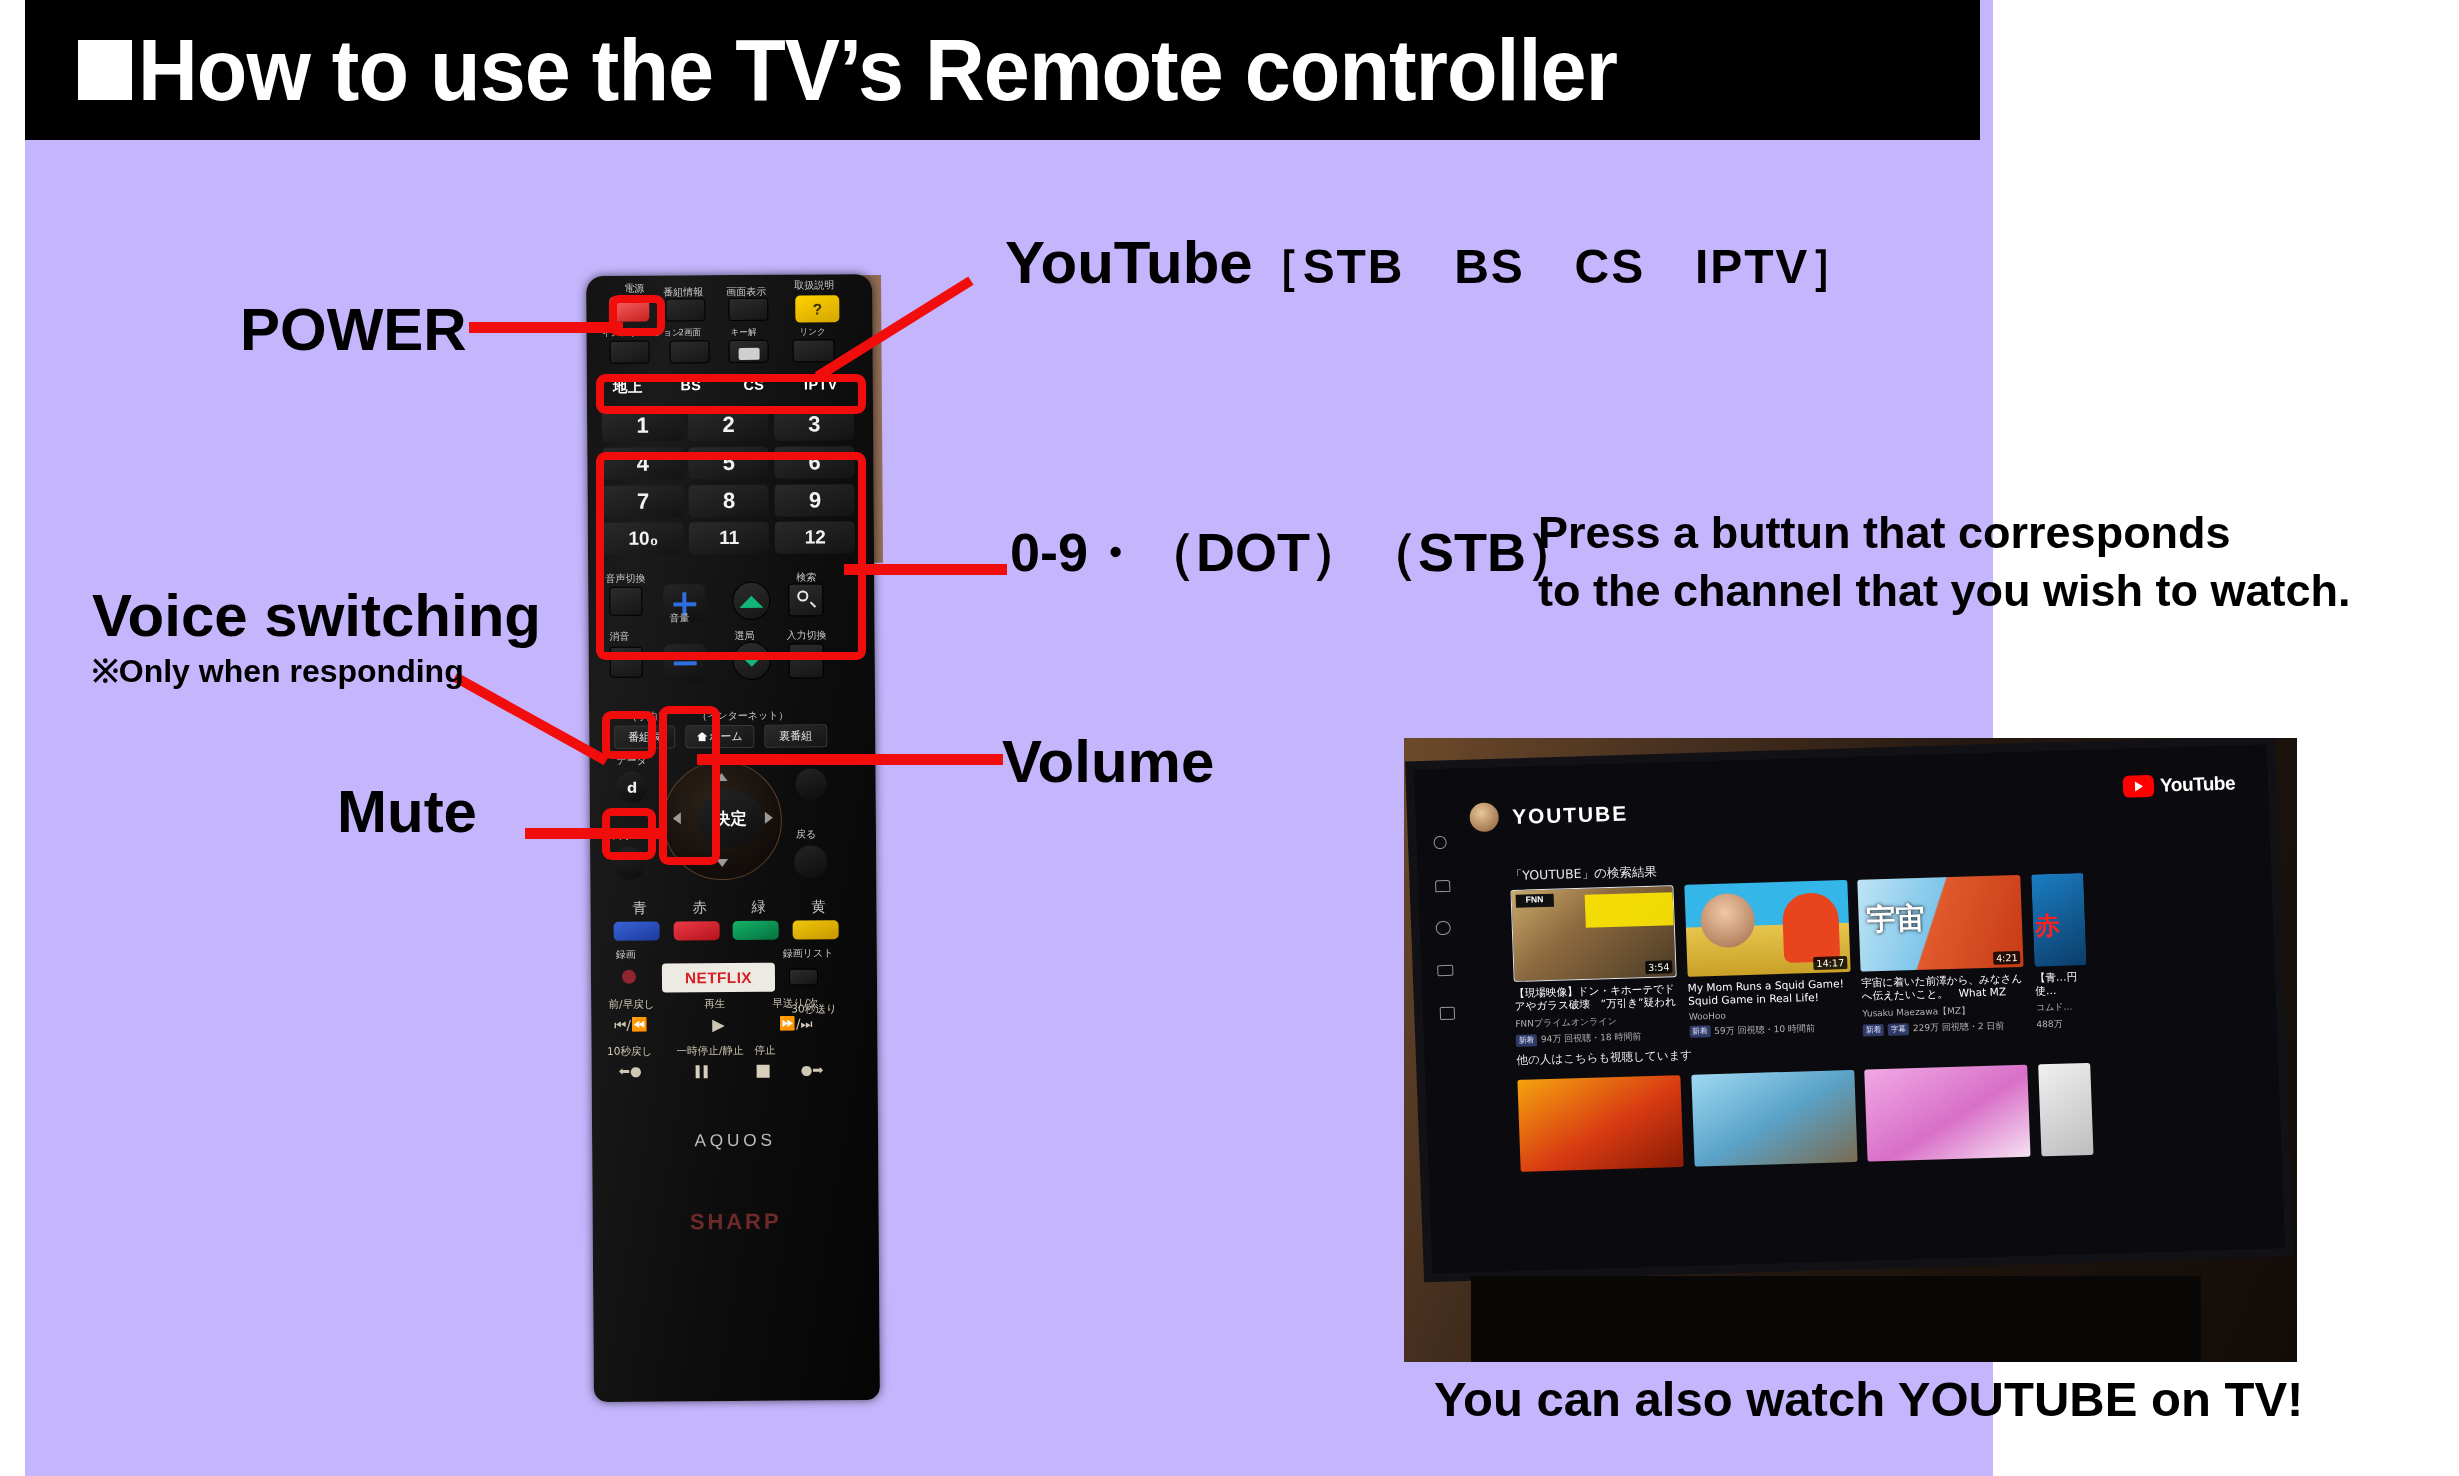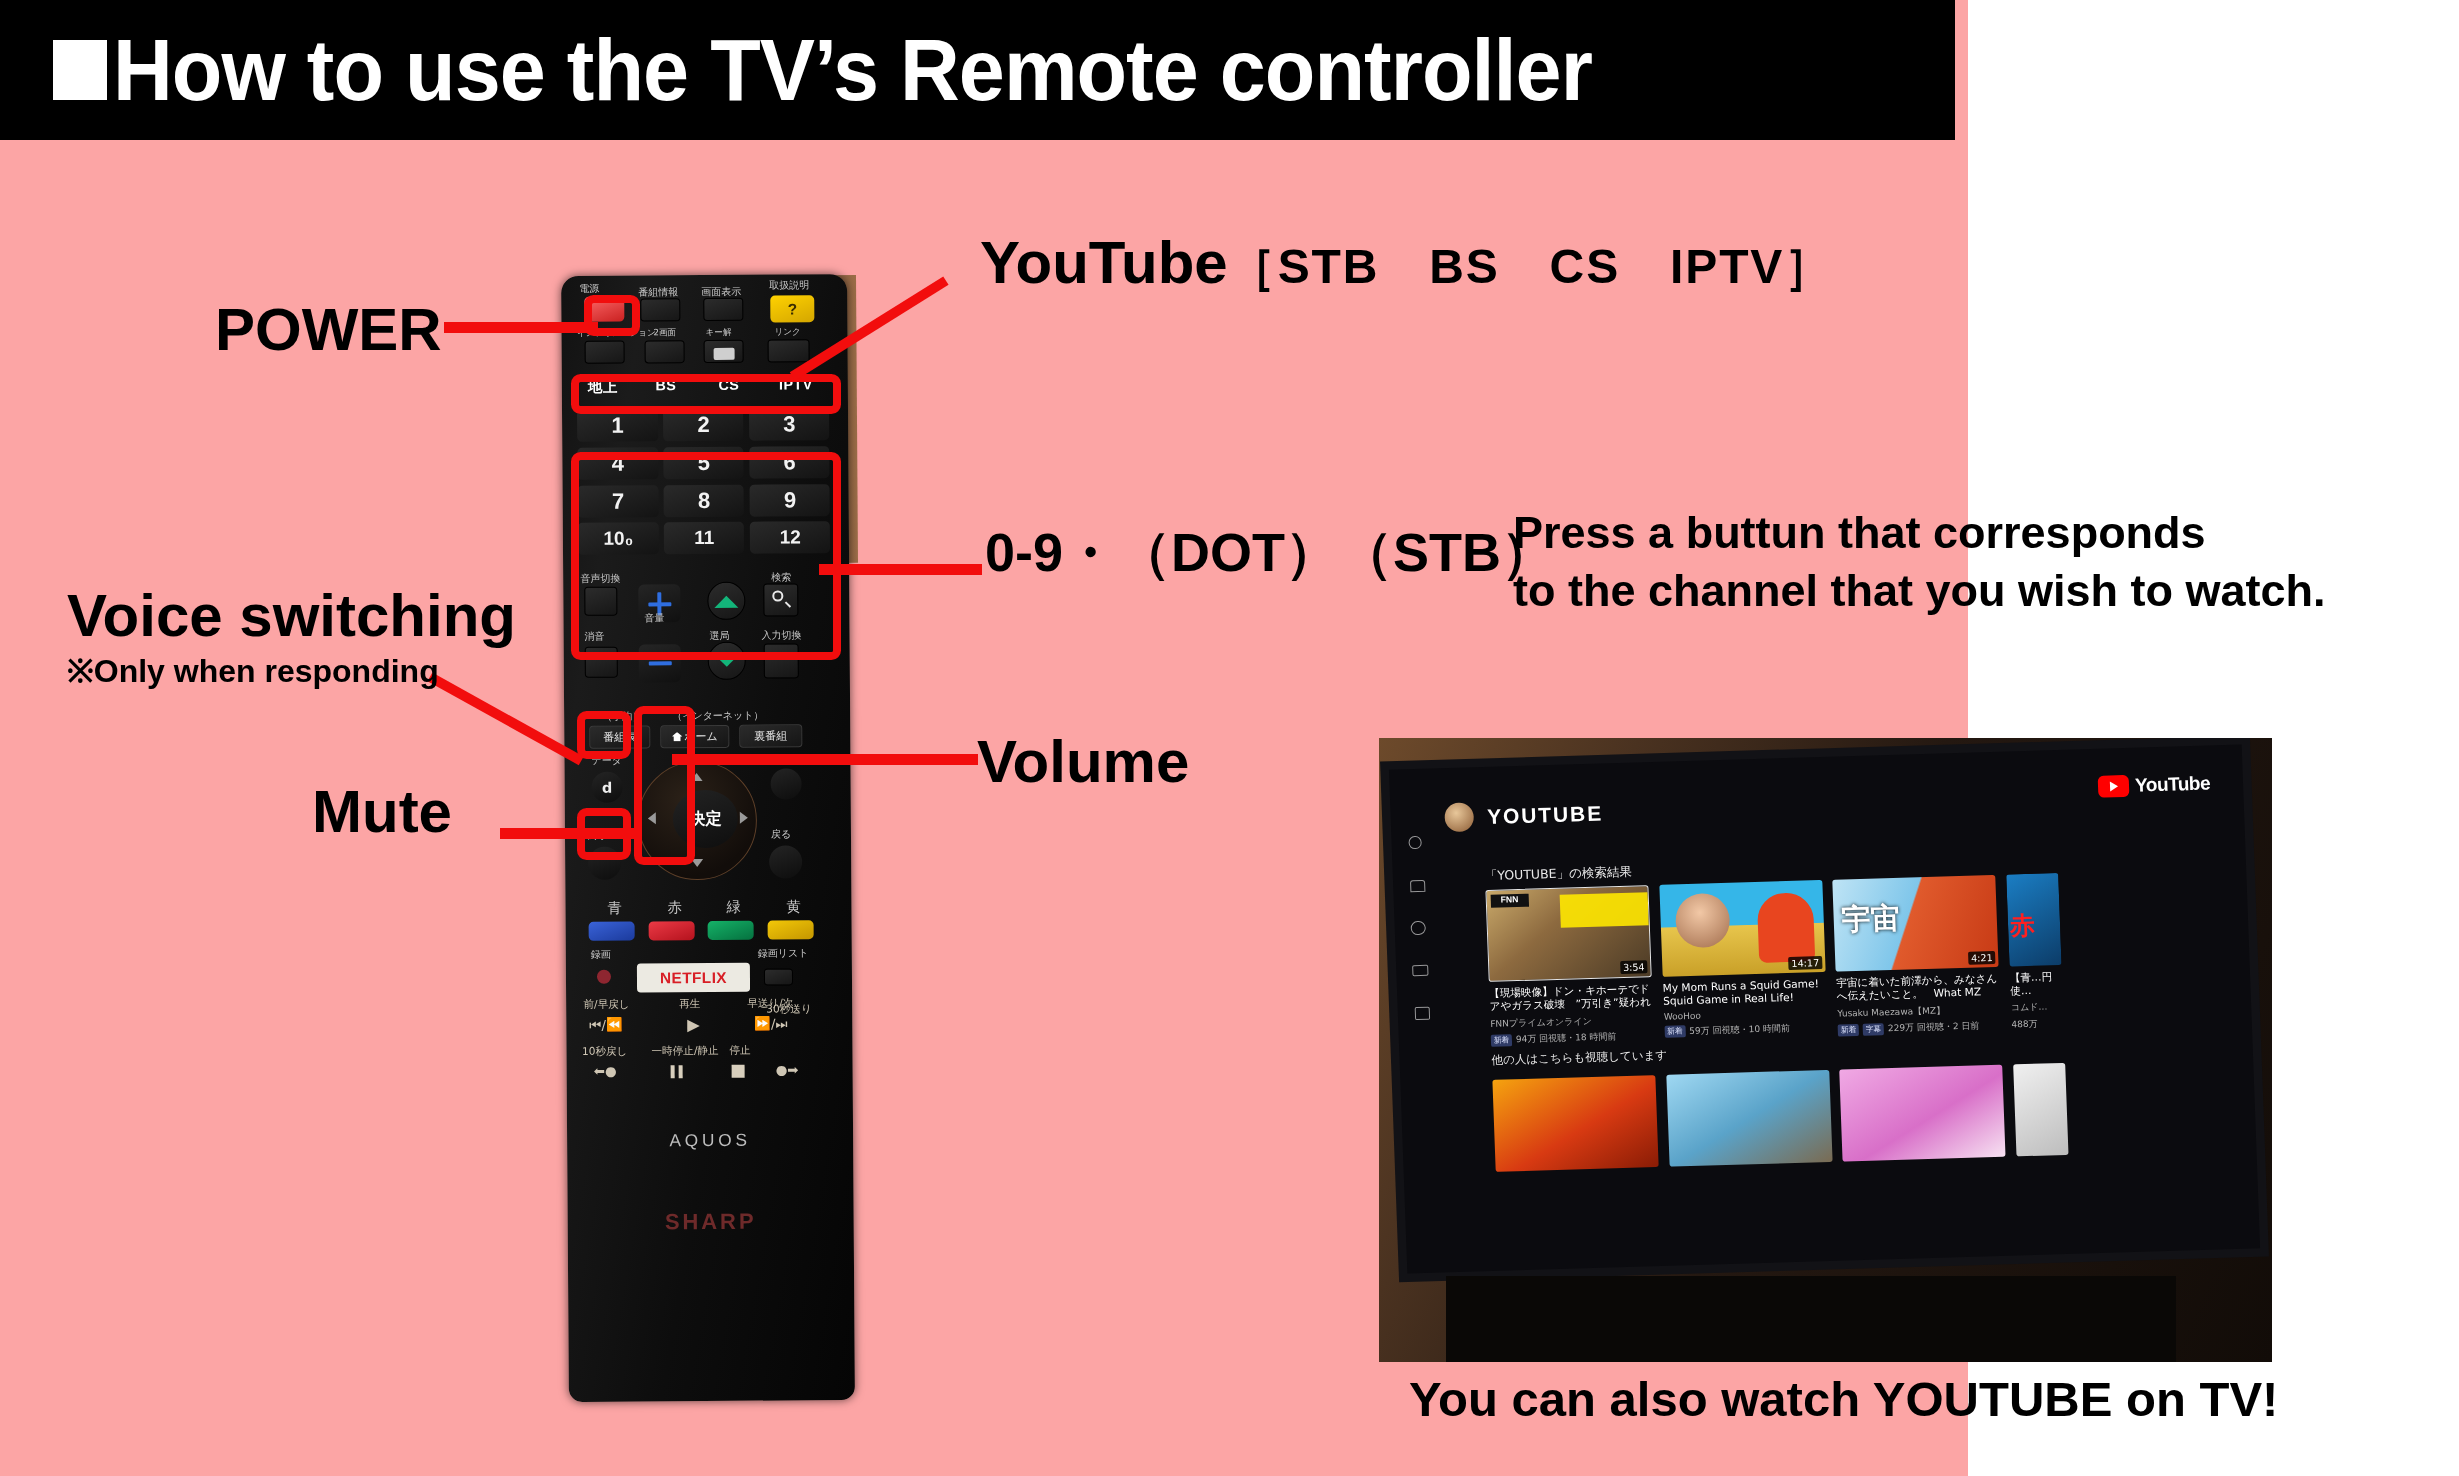"How to use the TV’s" #page { background: #fca5a5 -> #c4b5fd; margin-left: none -> 25px }
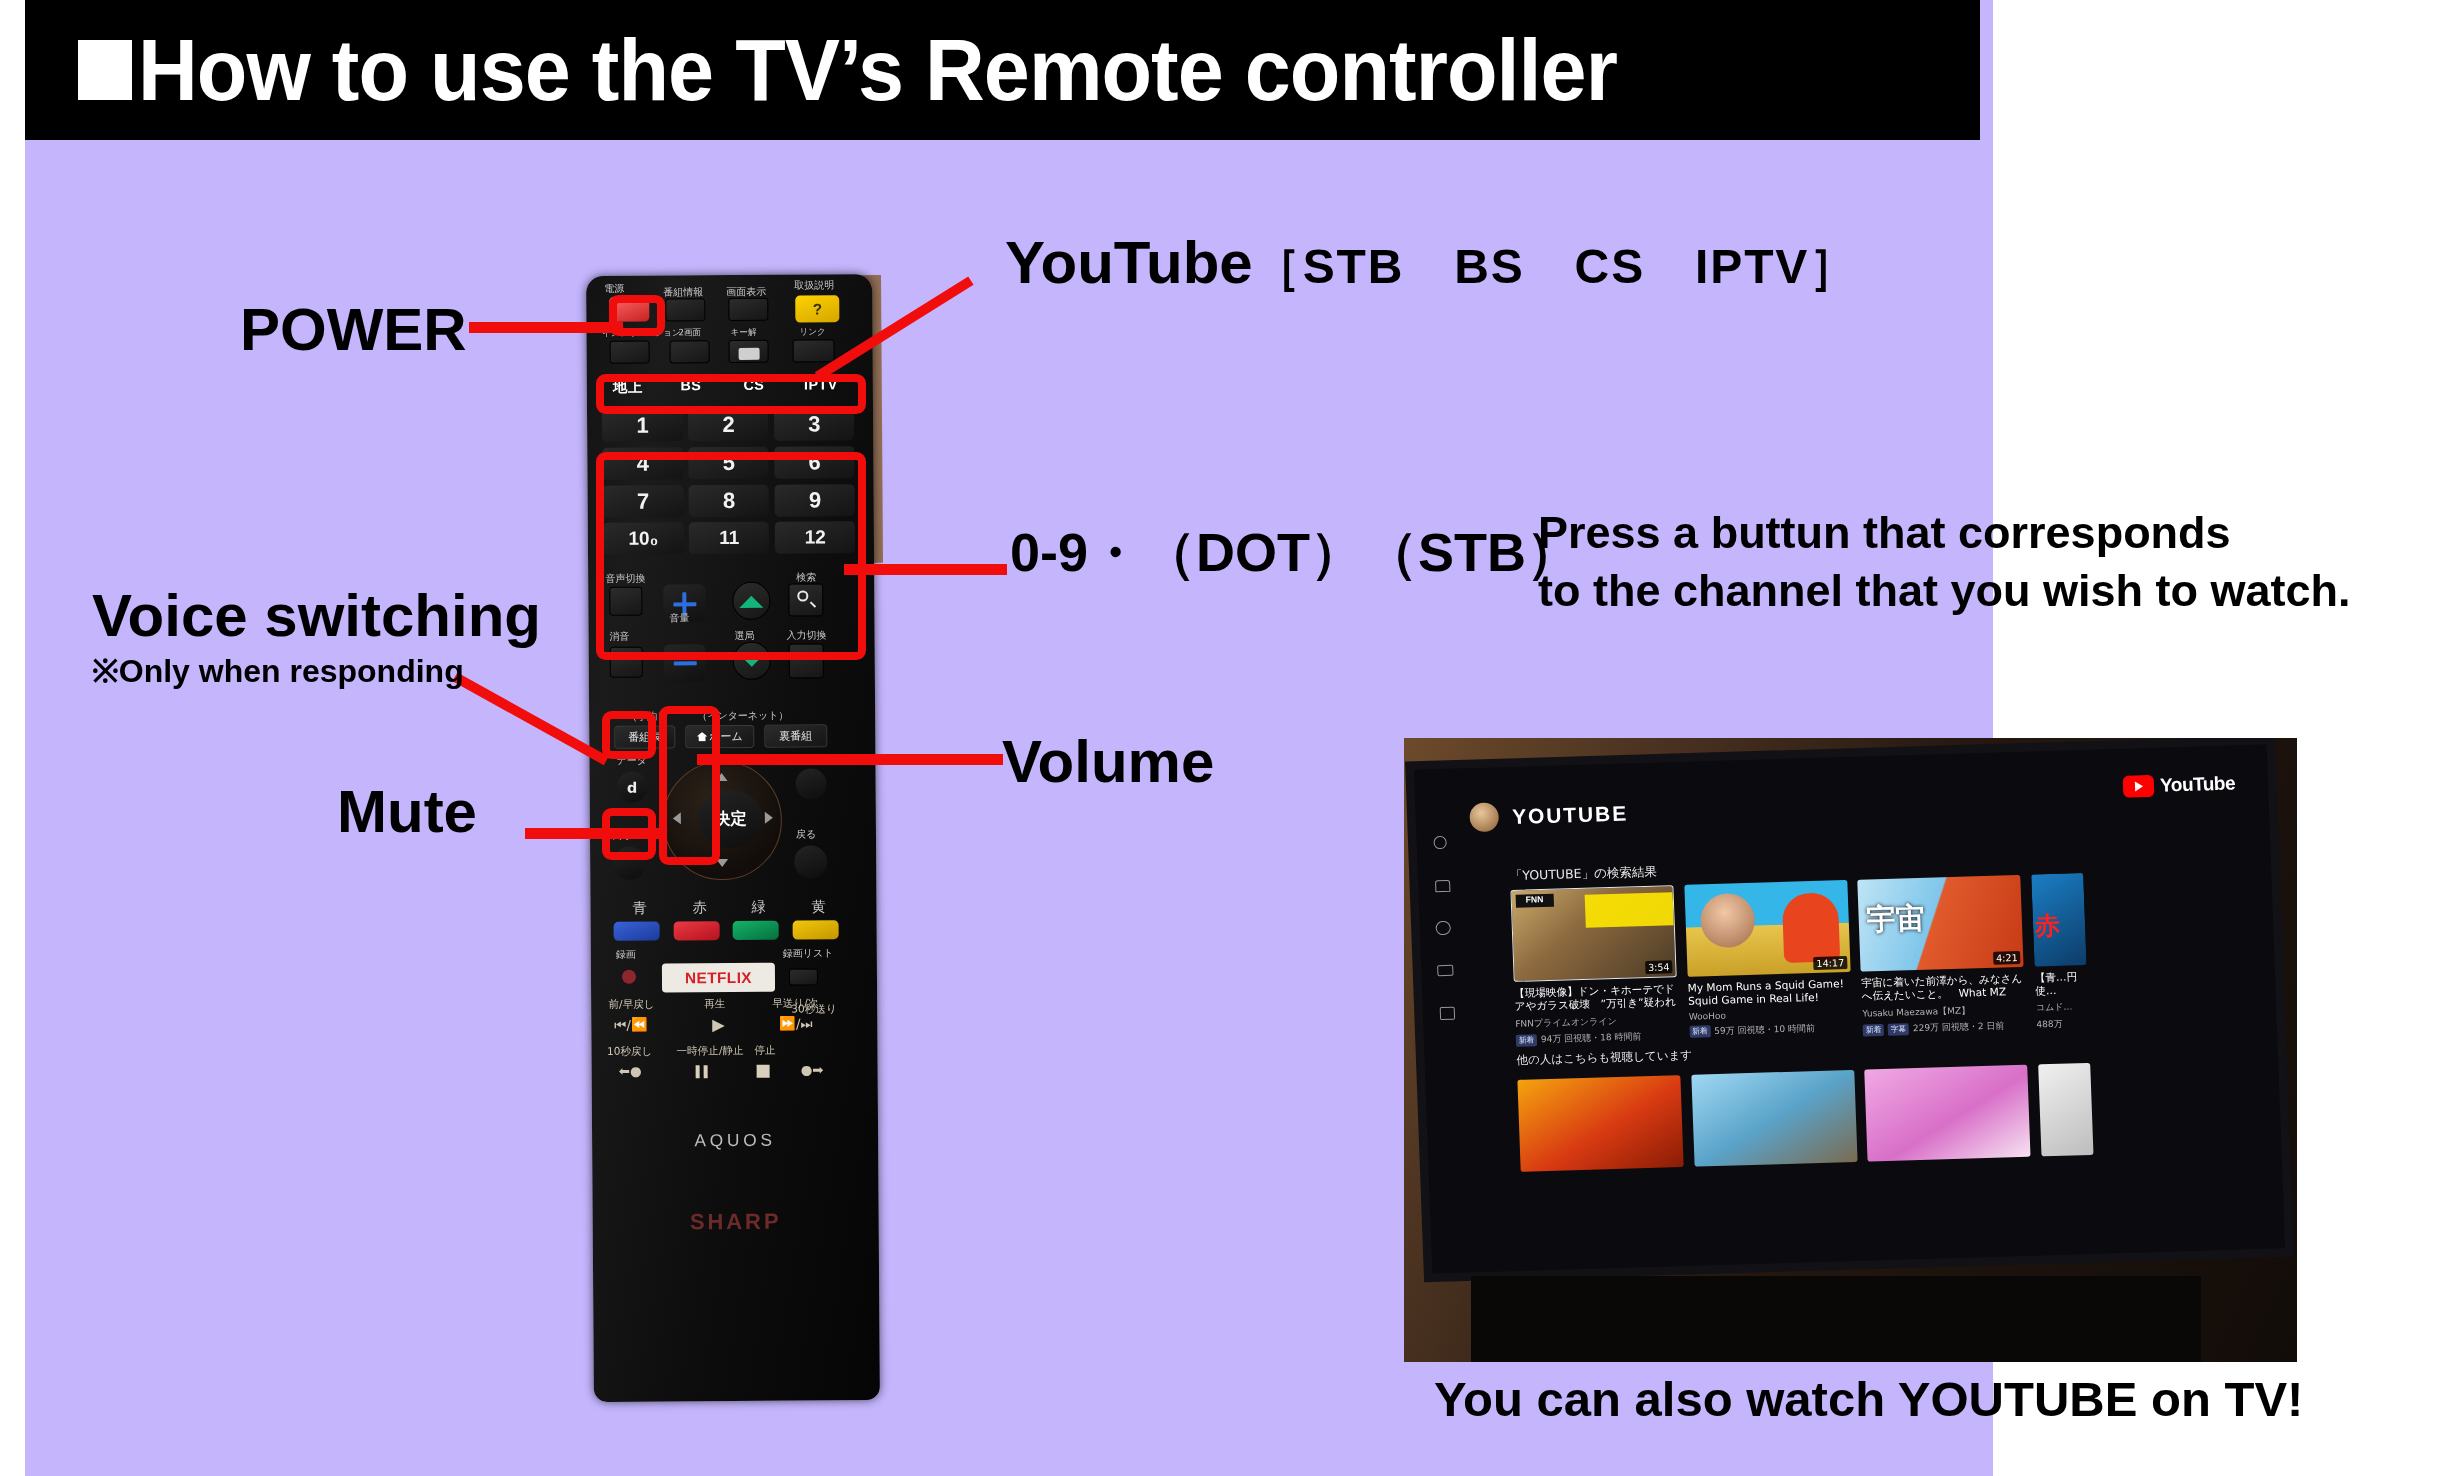"電源" div.t-lbl { left: 18px -> 38px }
